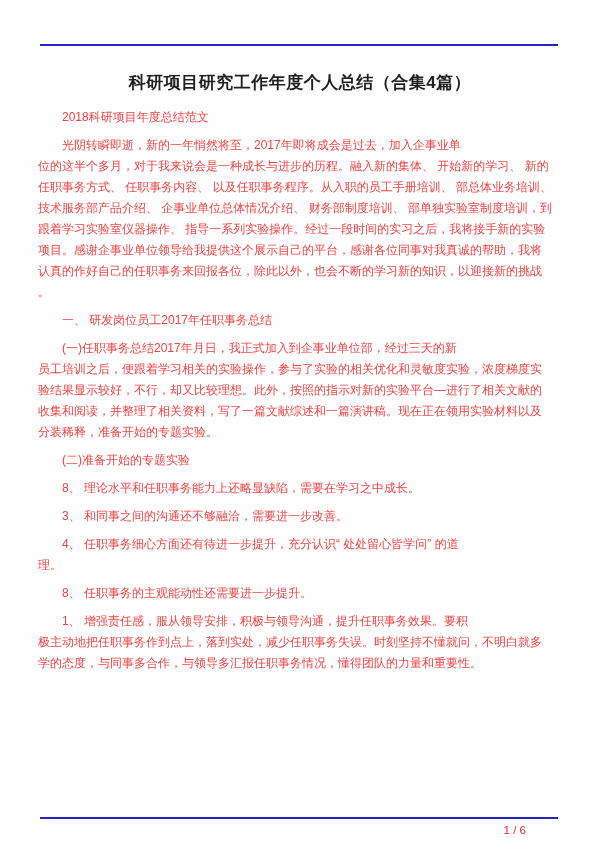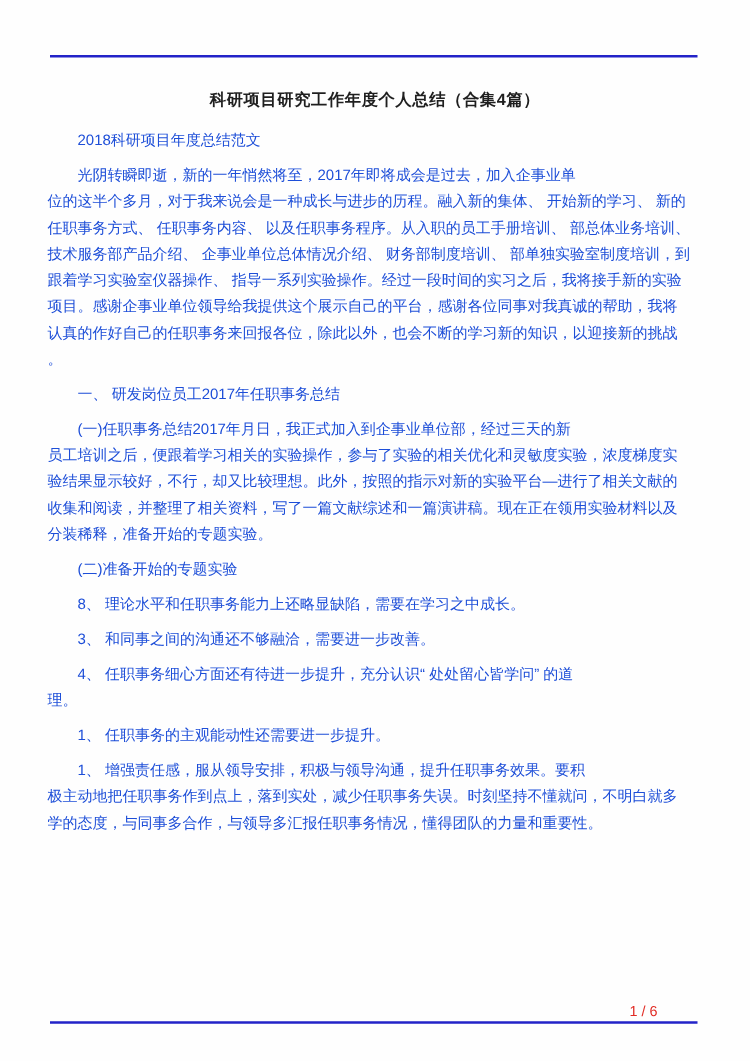"科研项目研究工作年度个人总结（合集4篇）" .doc-title { font-size: 13px -> 17px }
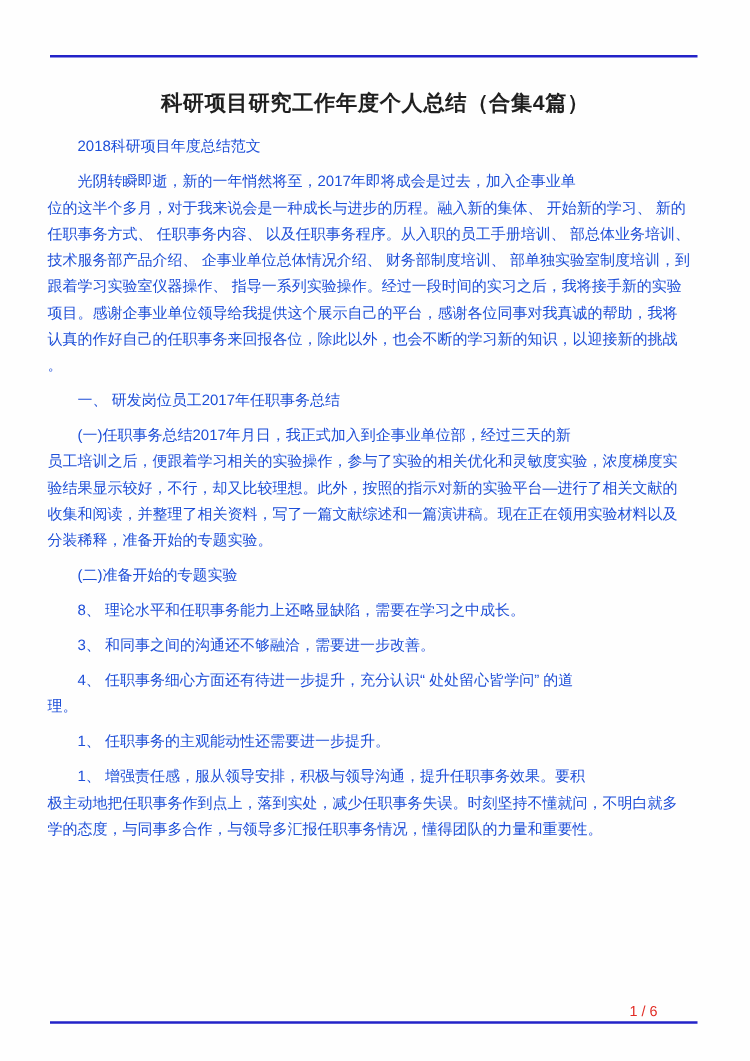"2018科研项目年度总结范文" .content { color: #1d4ed8 -> #ef4444 }
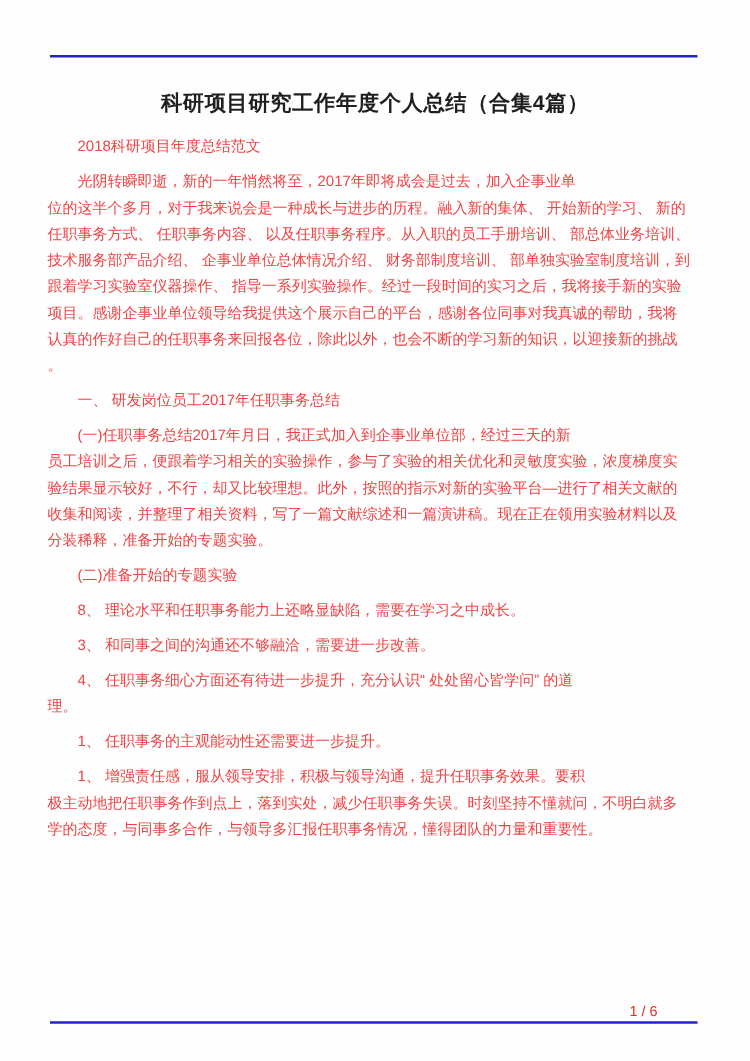"1、 任职事务的主观能动性还需要进一步提升。" div.para { text: 1 -> 8 }
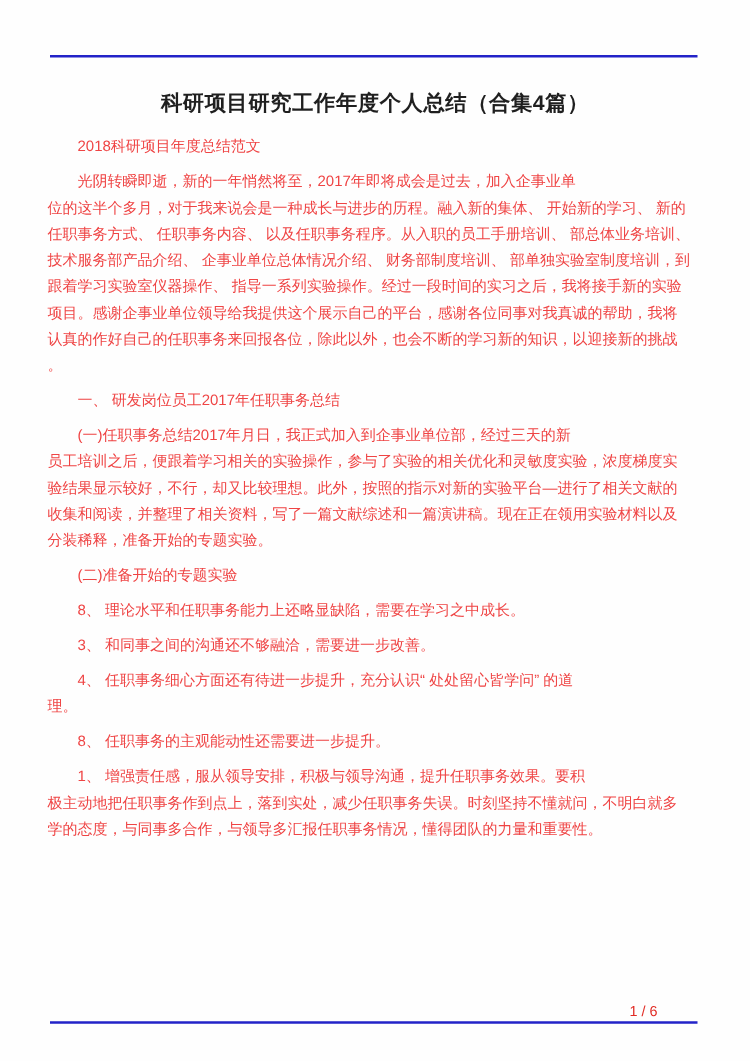"1 / 6" .page-number { top: 804px -> 824px }
